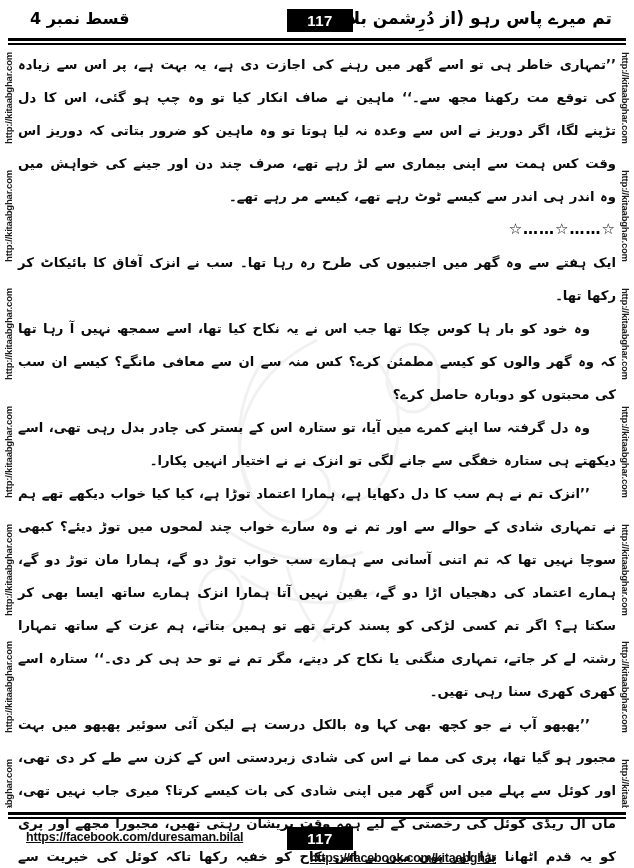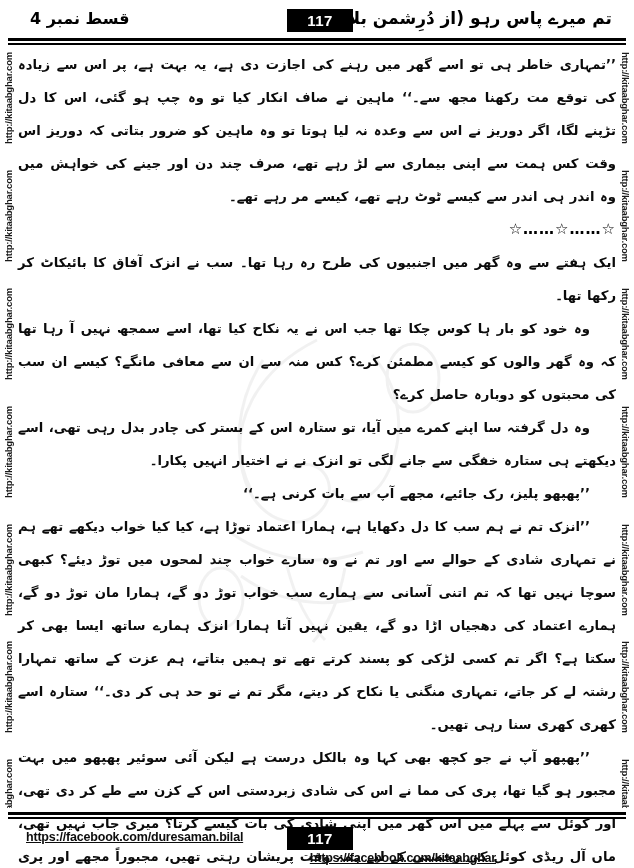"’’پھپھو پلیز، رک جائیے، مجھے" p.para { html: <p>’’پھپھو پلیز، رک جائیے، مجھے آپ سے بات کرنی ہے۔‘‘</p> -> none }
